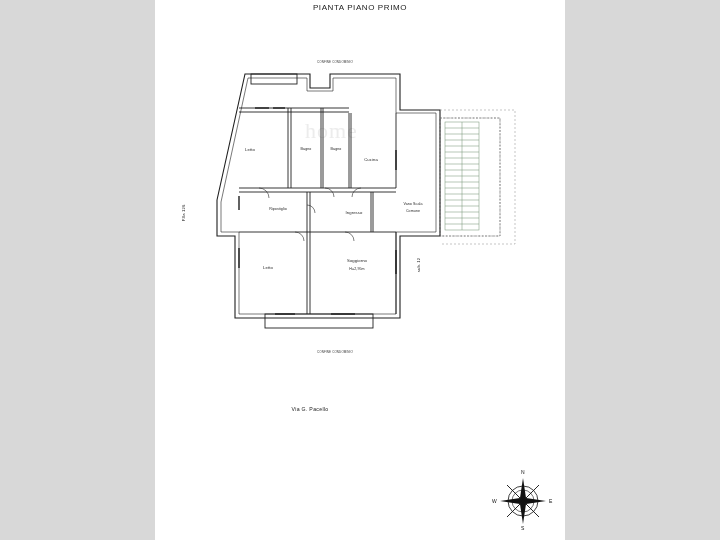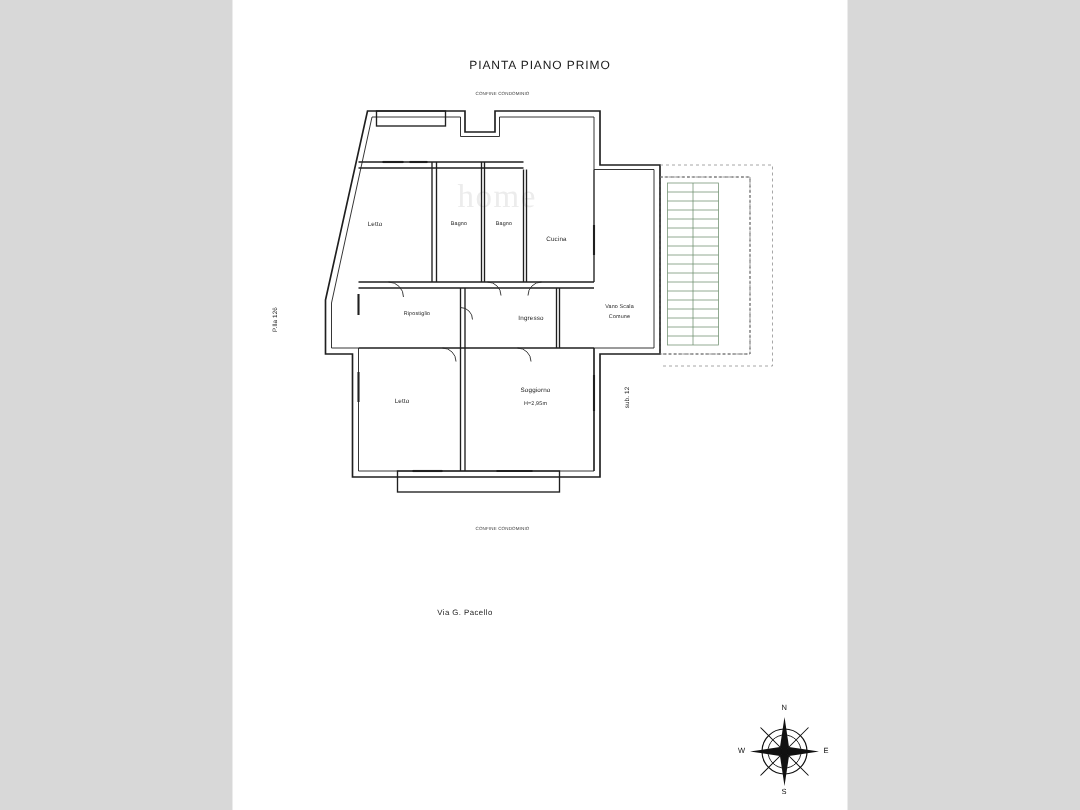"PIANTA PIANO PRIMO" .title { margin-top: 36px -> none }
